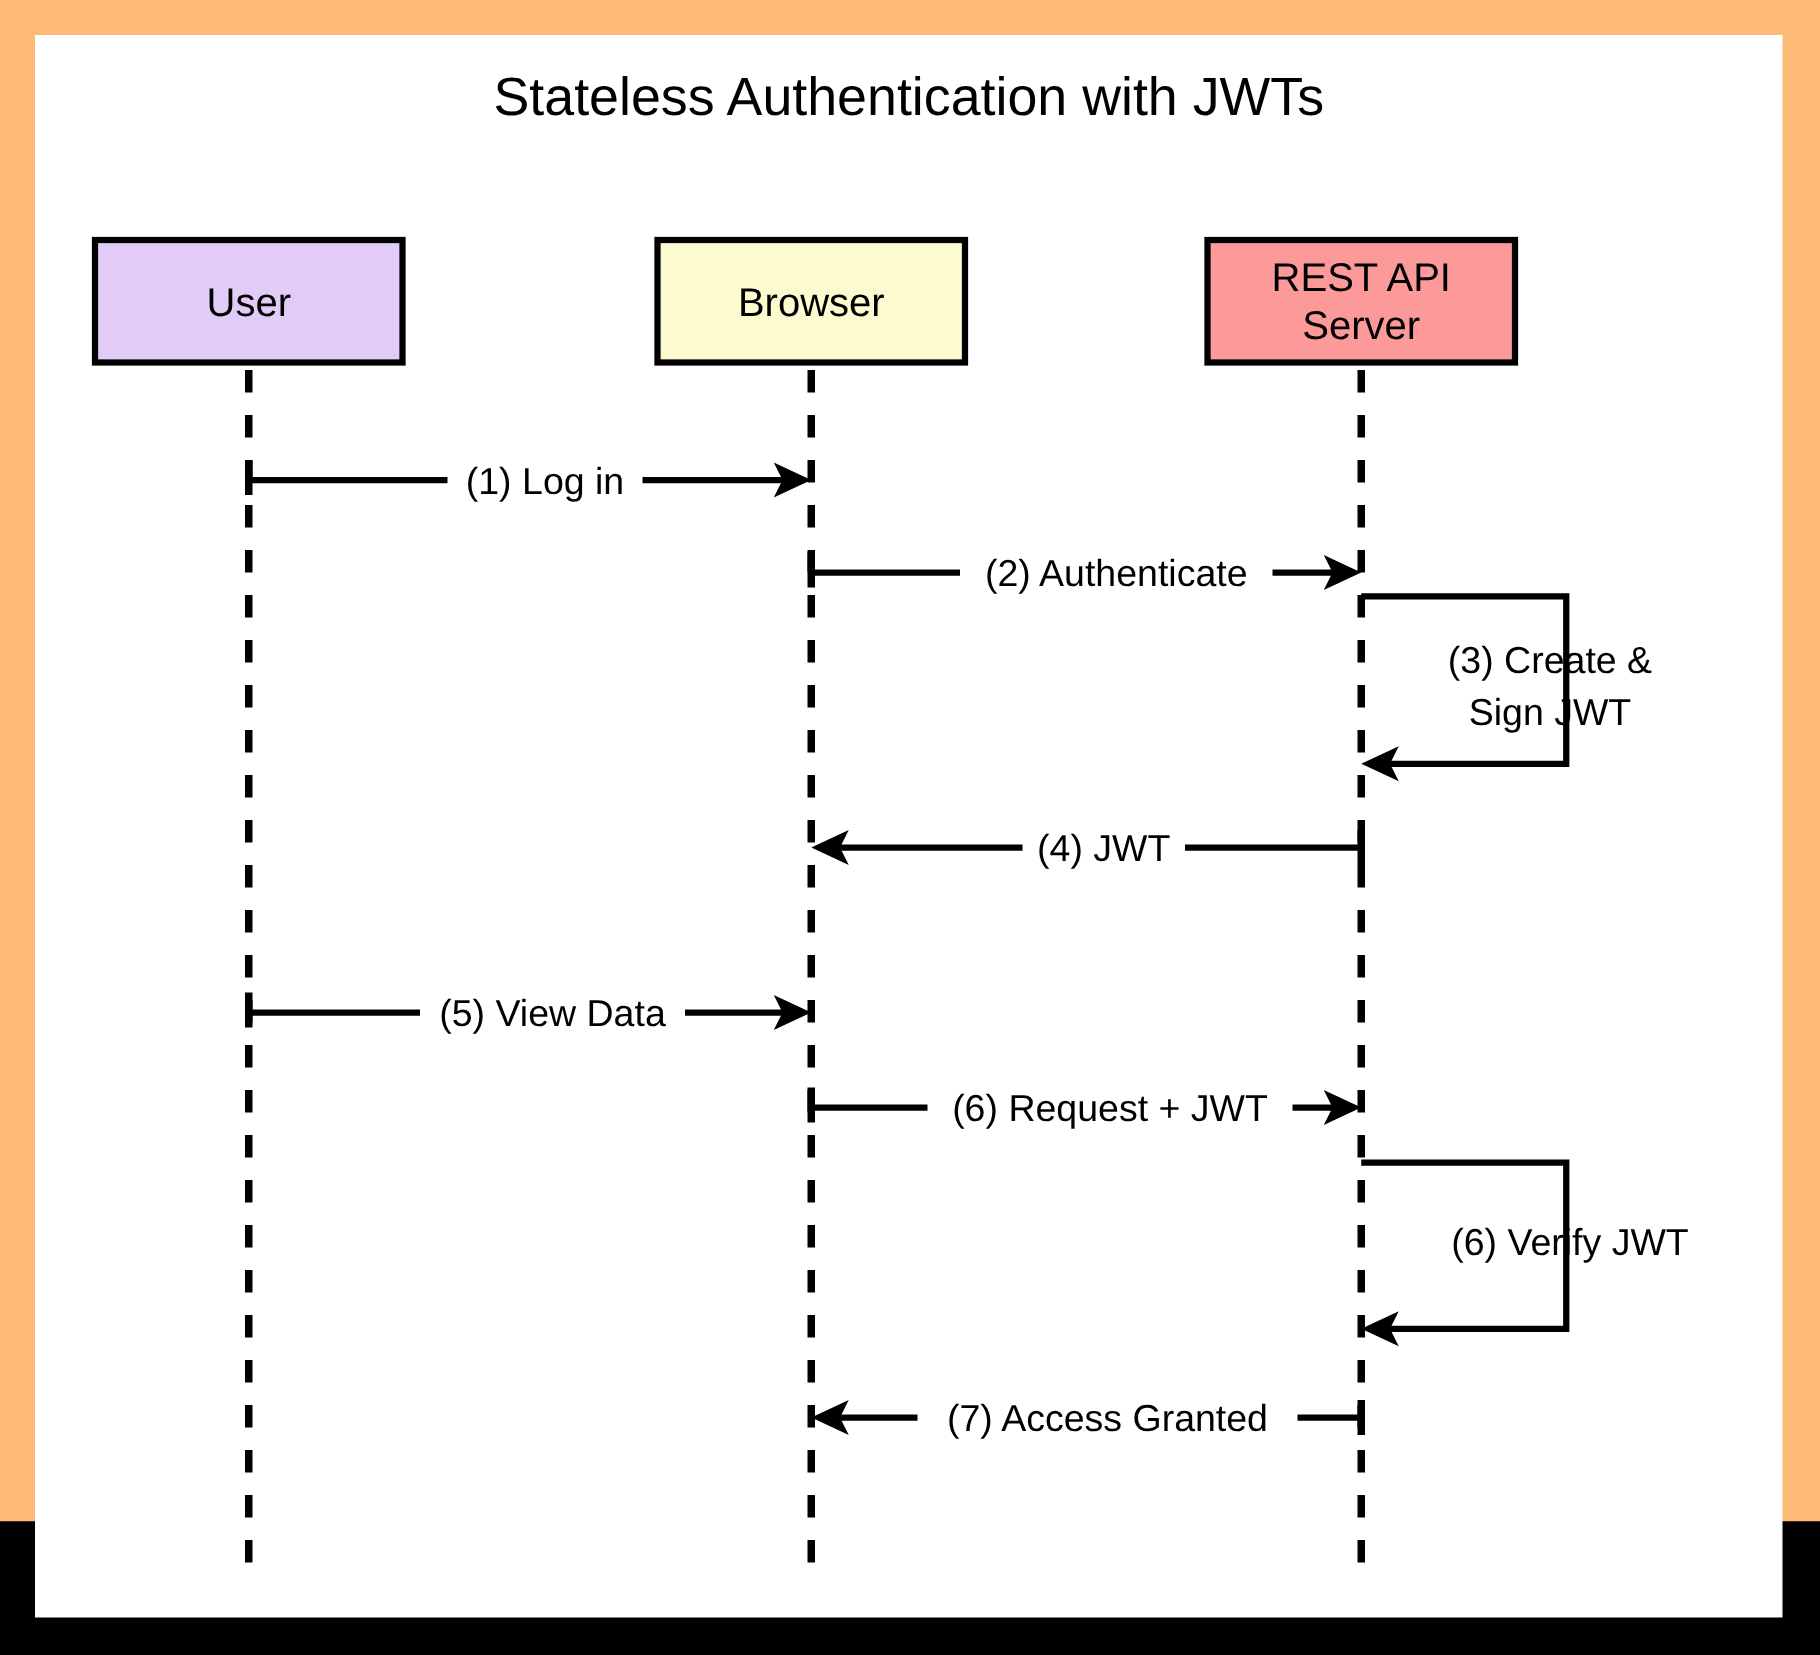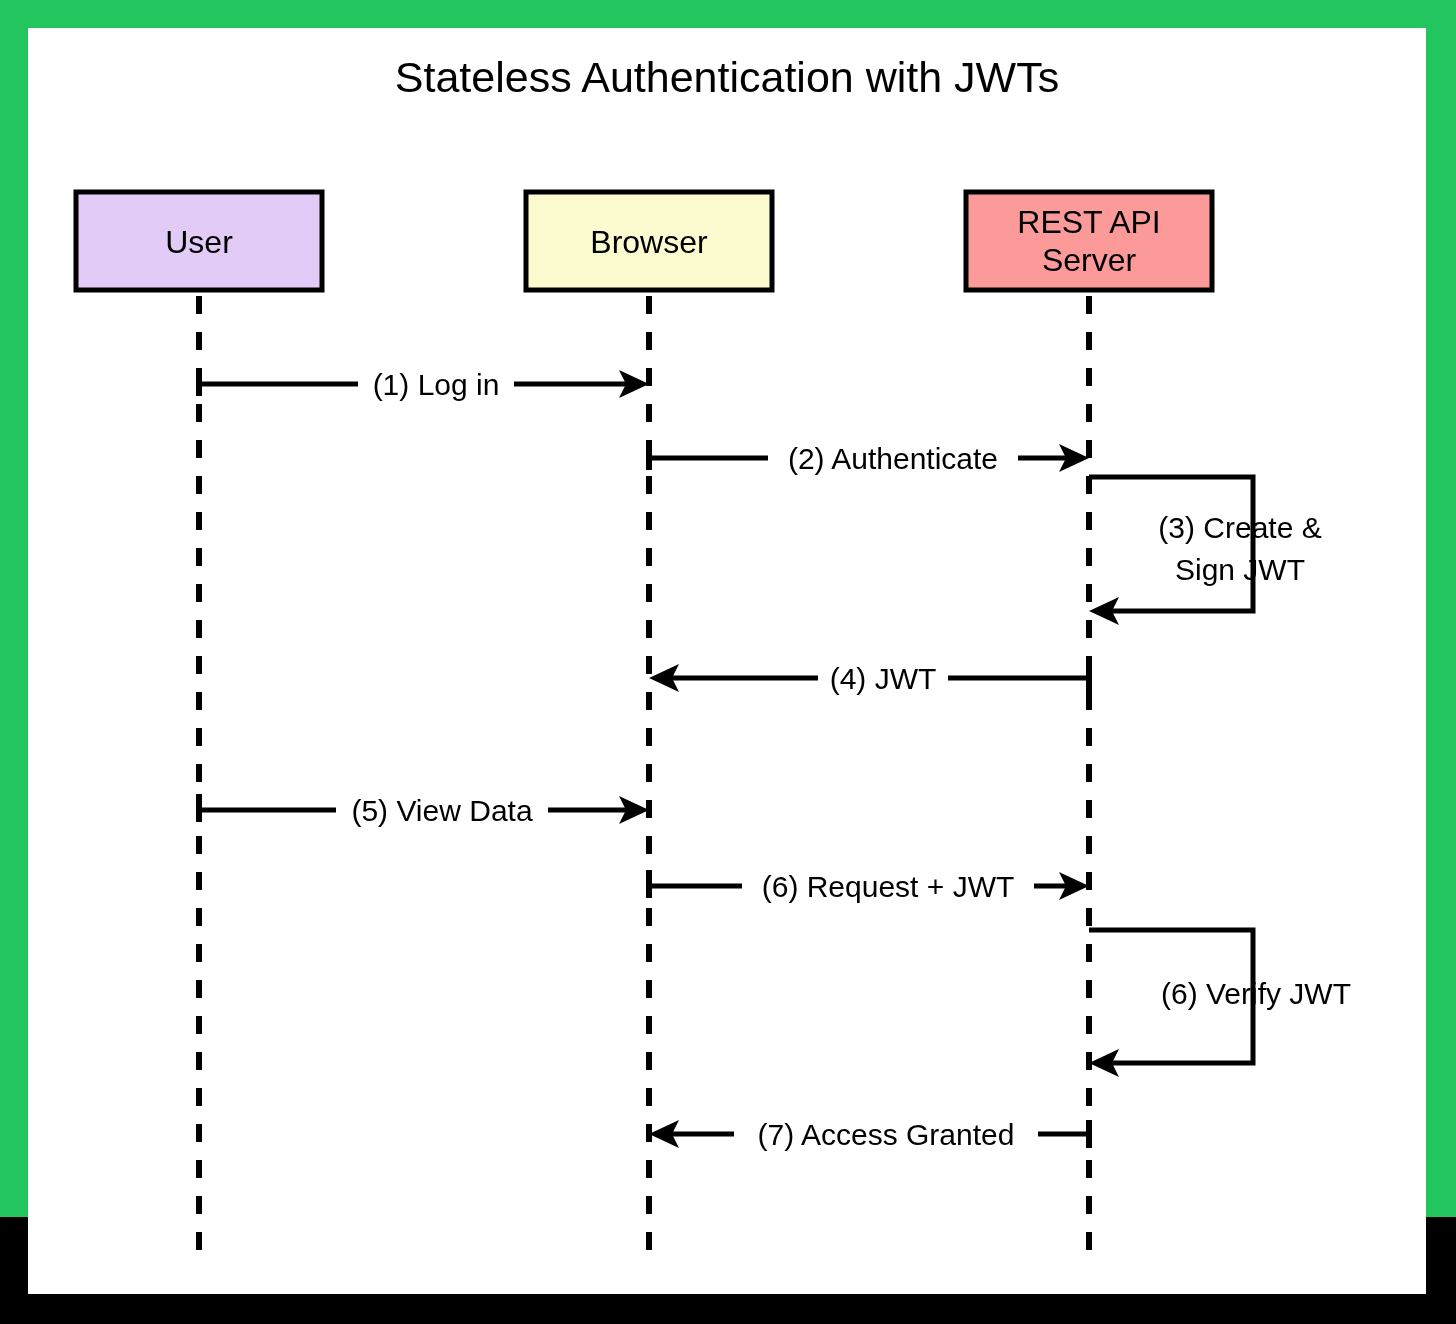"Stateless Authentication with JWTs" #frame { background: #22c55e -> #fdba74 }
